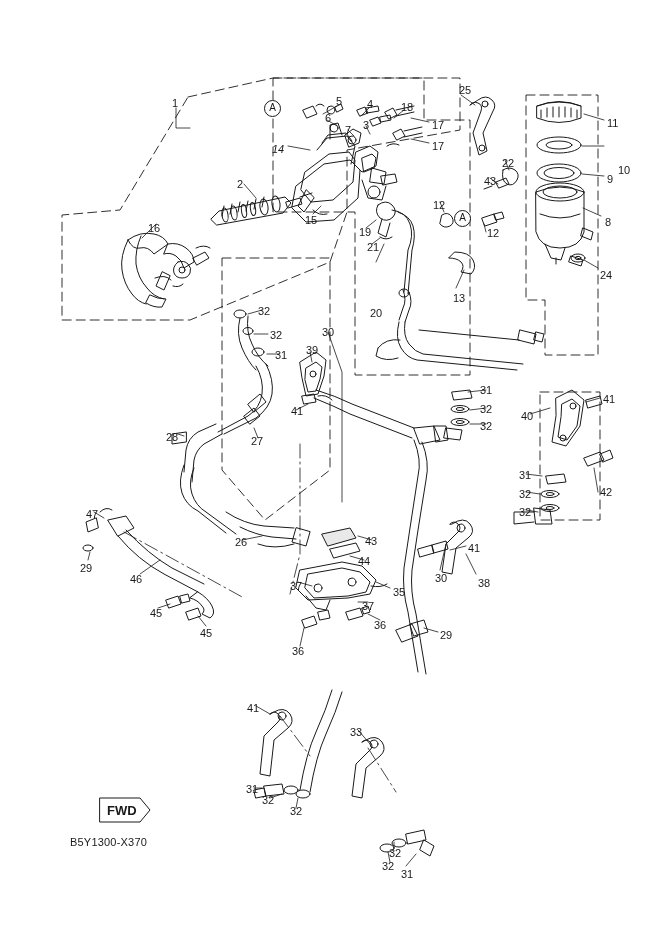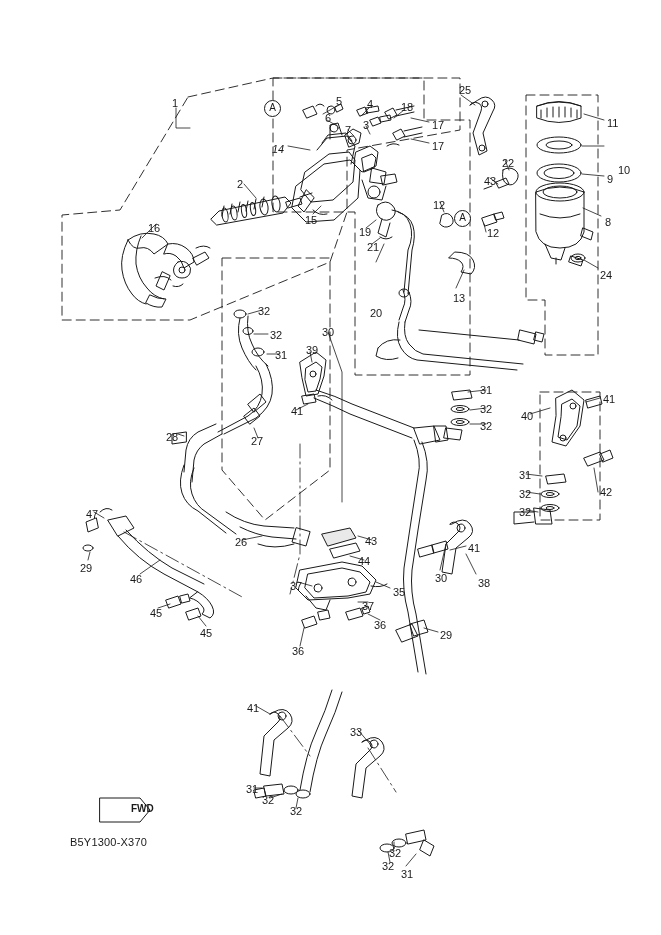"FWD" .fwd-label { font-size: 10px -> 13px; left: 131px -> 107px }
